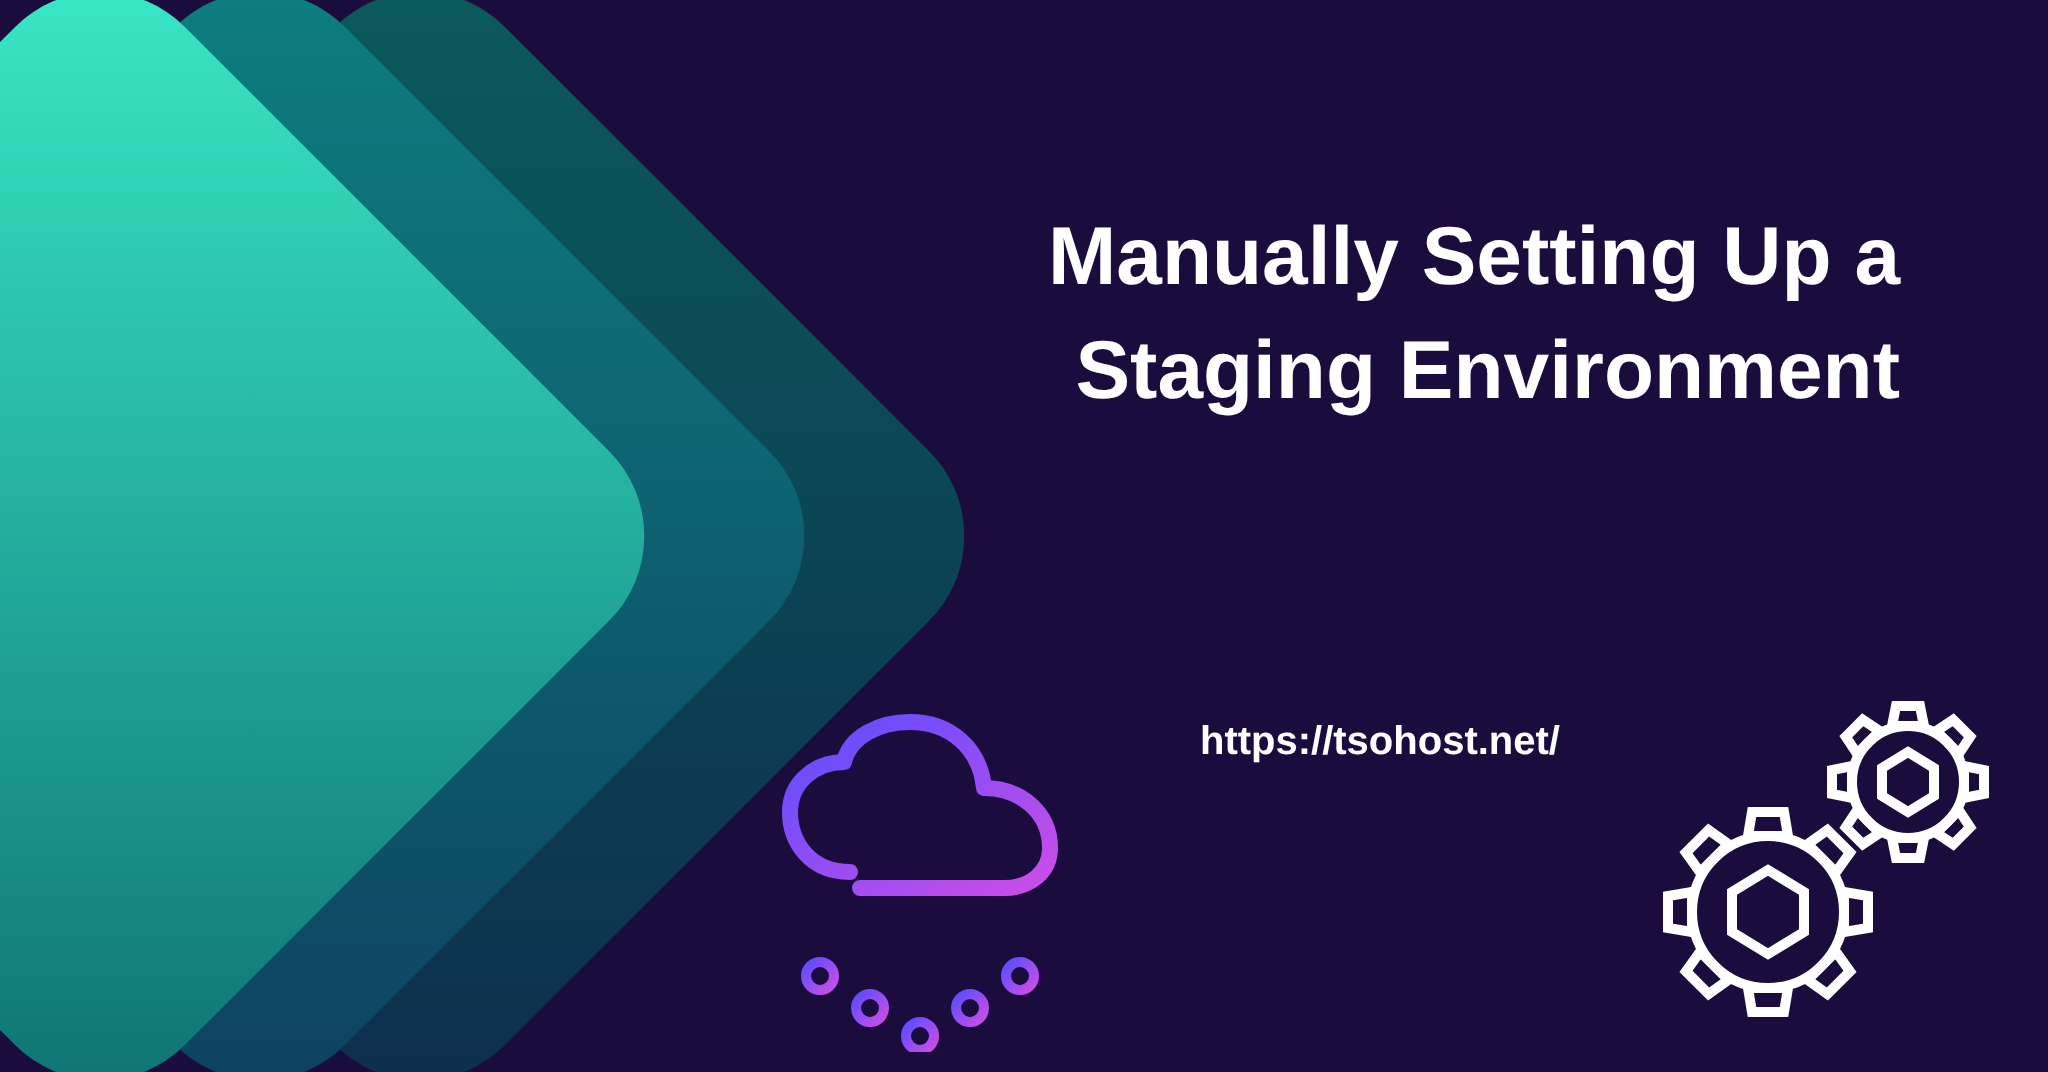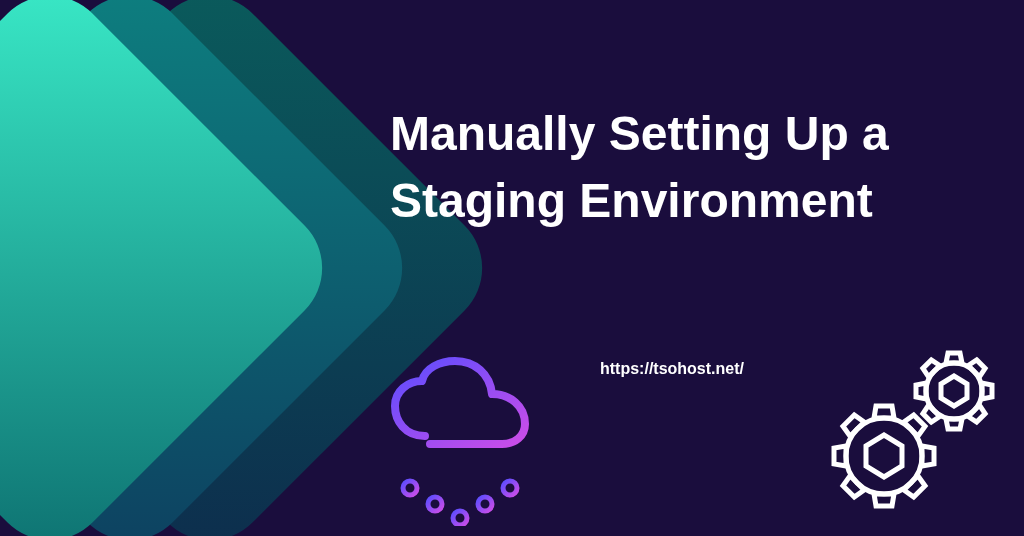"Manually Setting Up a Staging" .title { font-size: 48px -> 41px; text-align: left -> right }
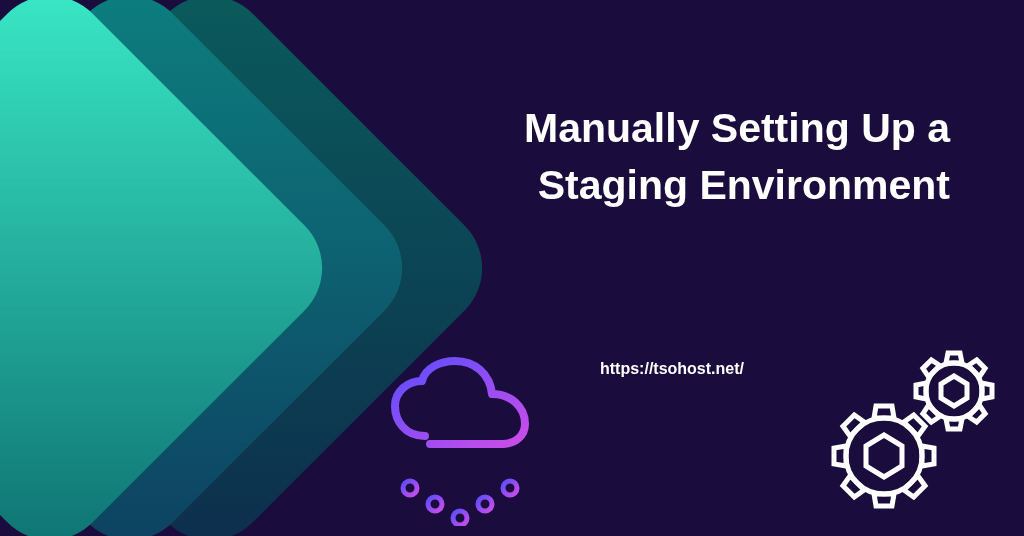"https://tsohost.net/" .url-text { font-size: 16px -> 20px }
